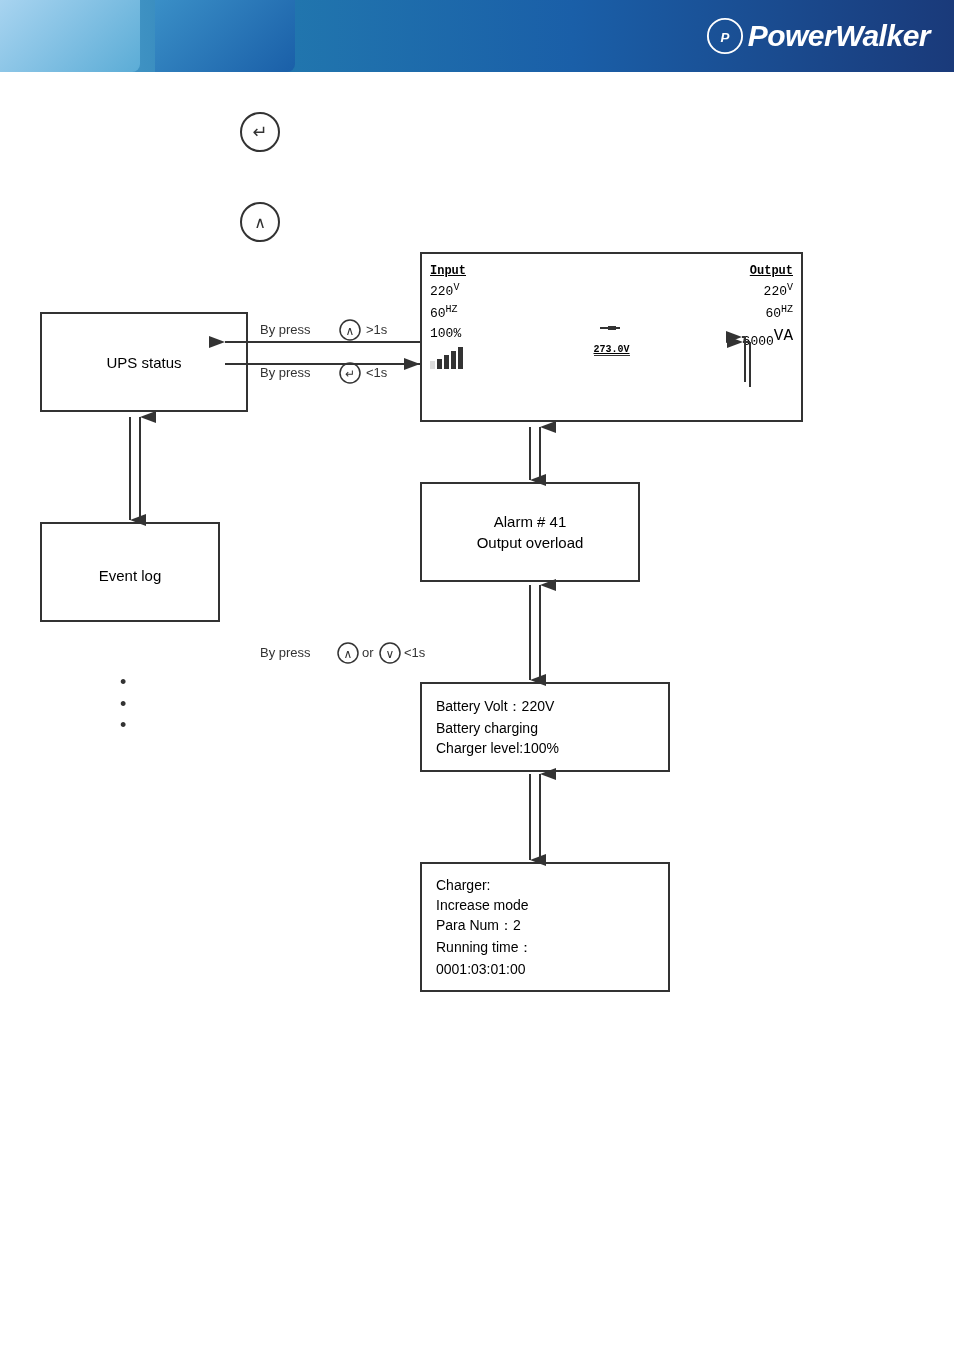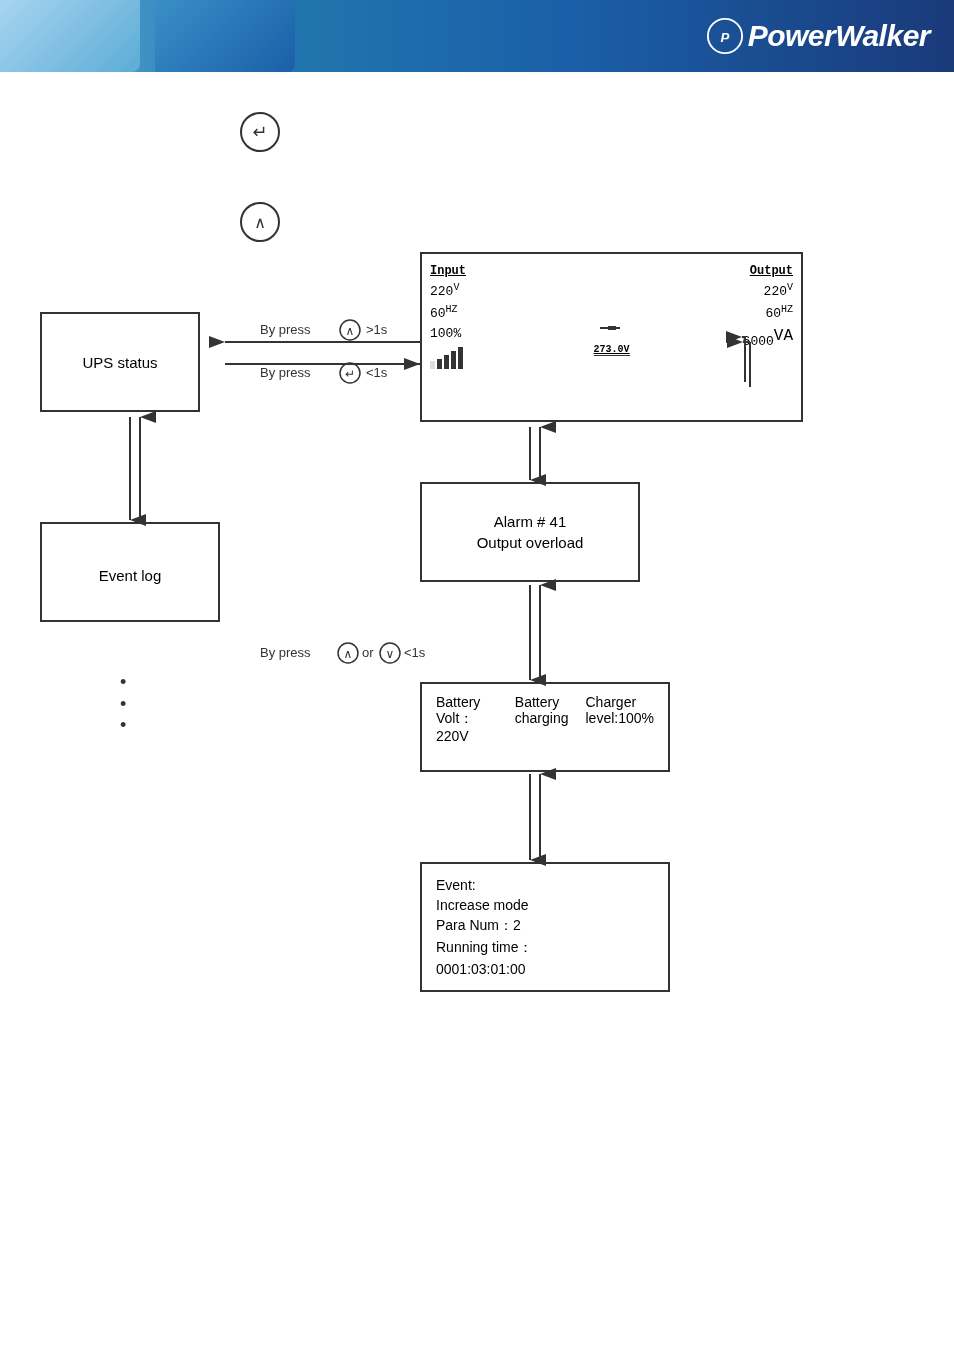"UPS status" .ups-status-box { width: 160px -> 208px }
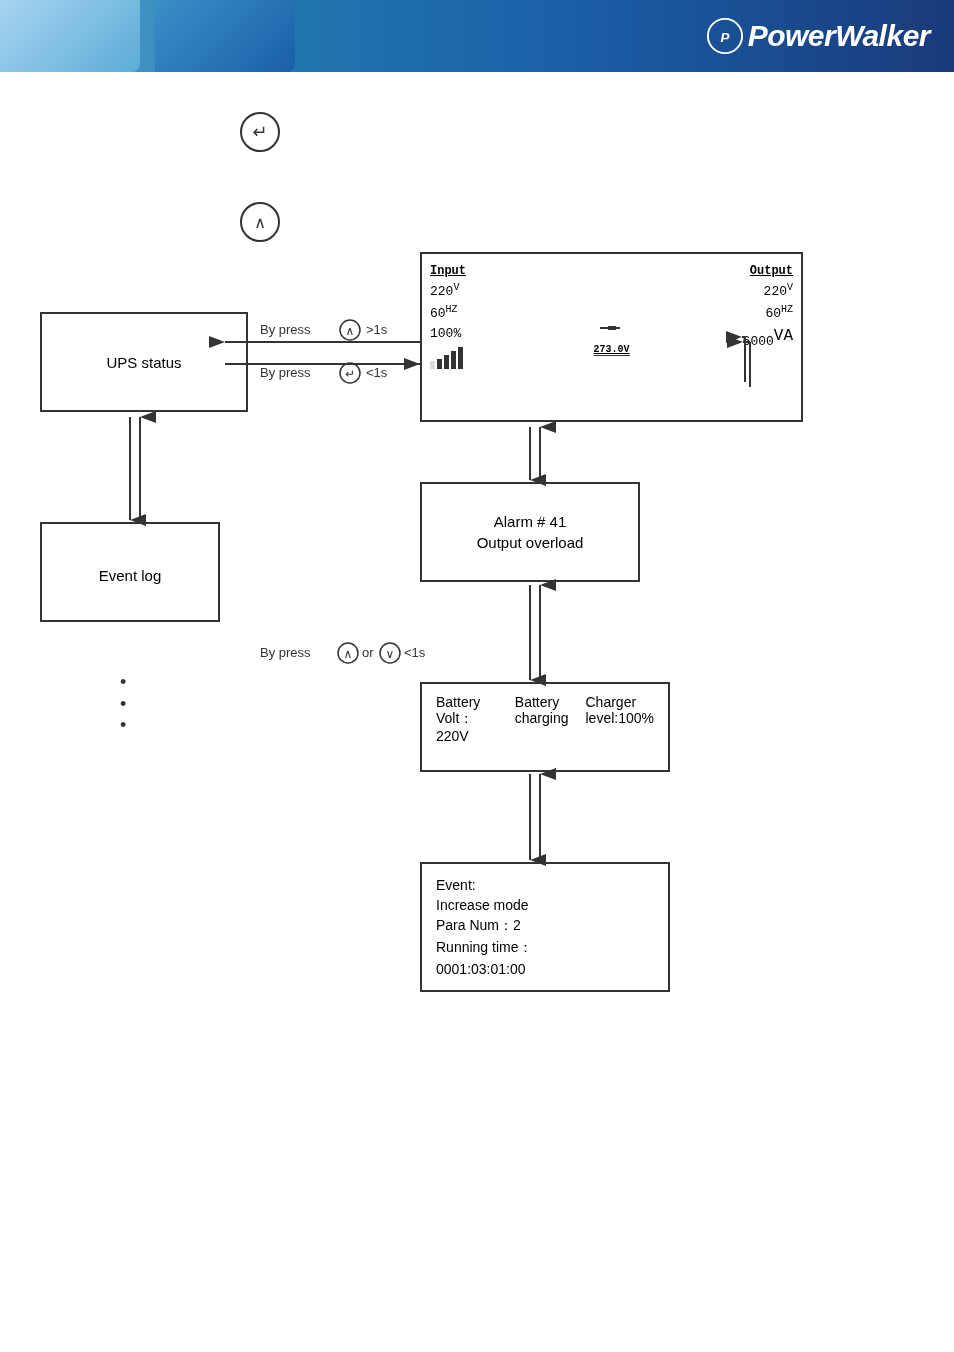"Battery Volt：220V" .battery-box { flex-direction: row -> column; gap: 17px -> 4px }
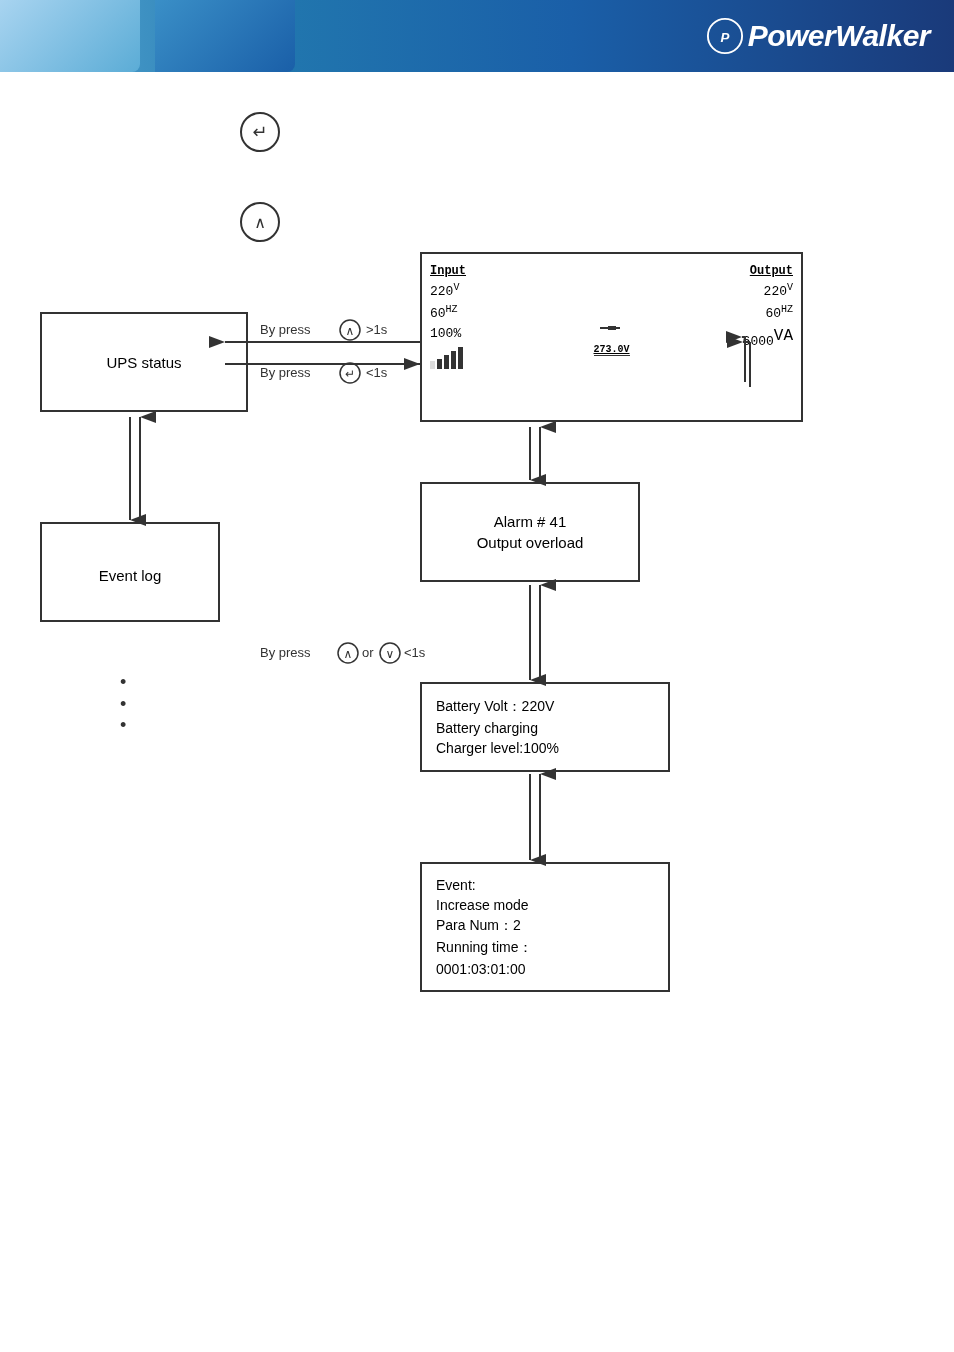"Event:" span { text: Event -> Charger }
